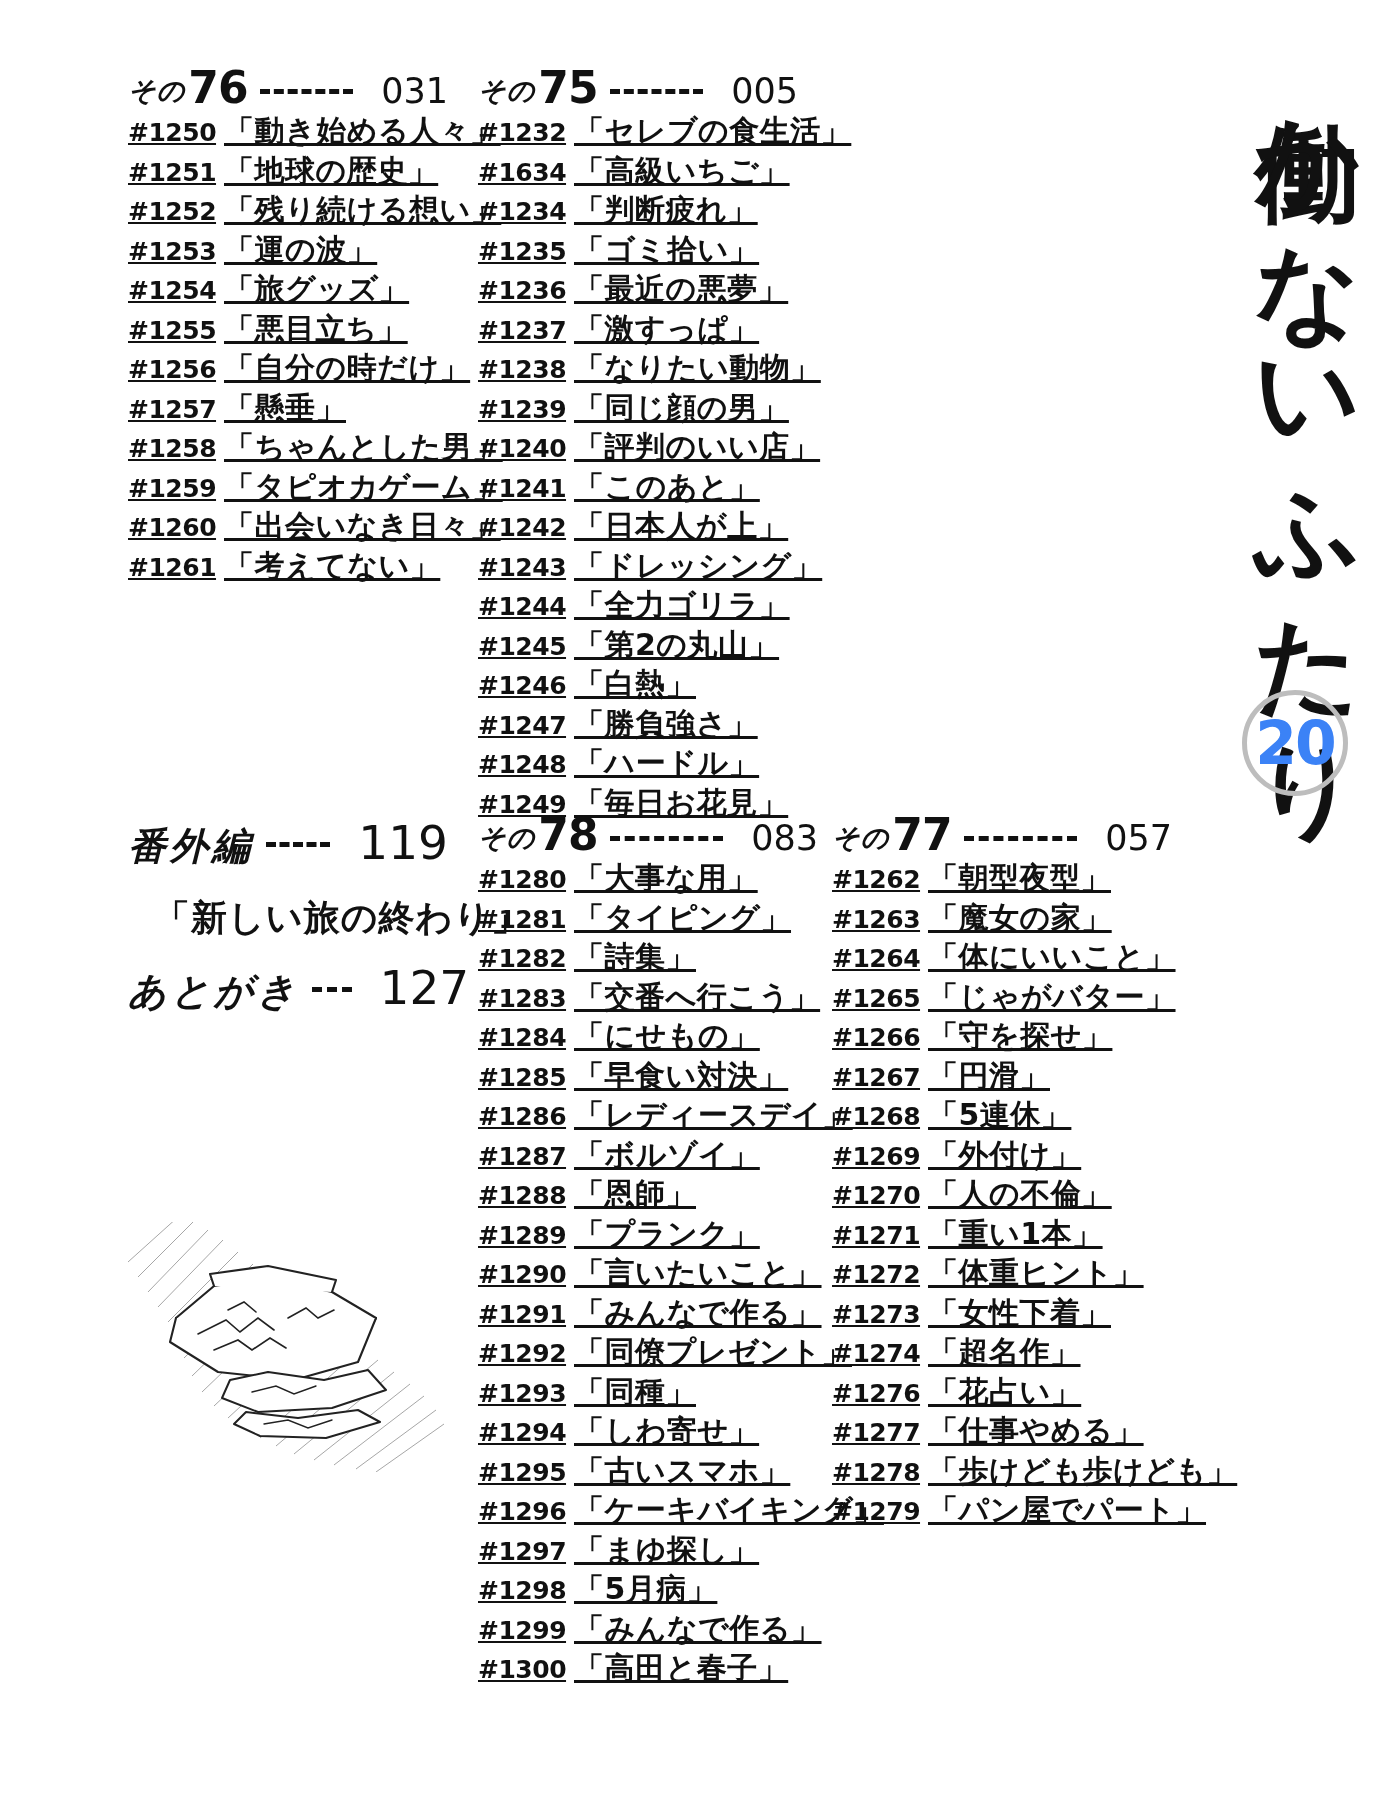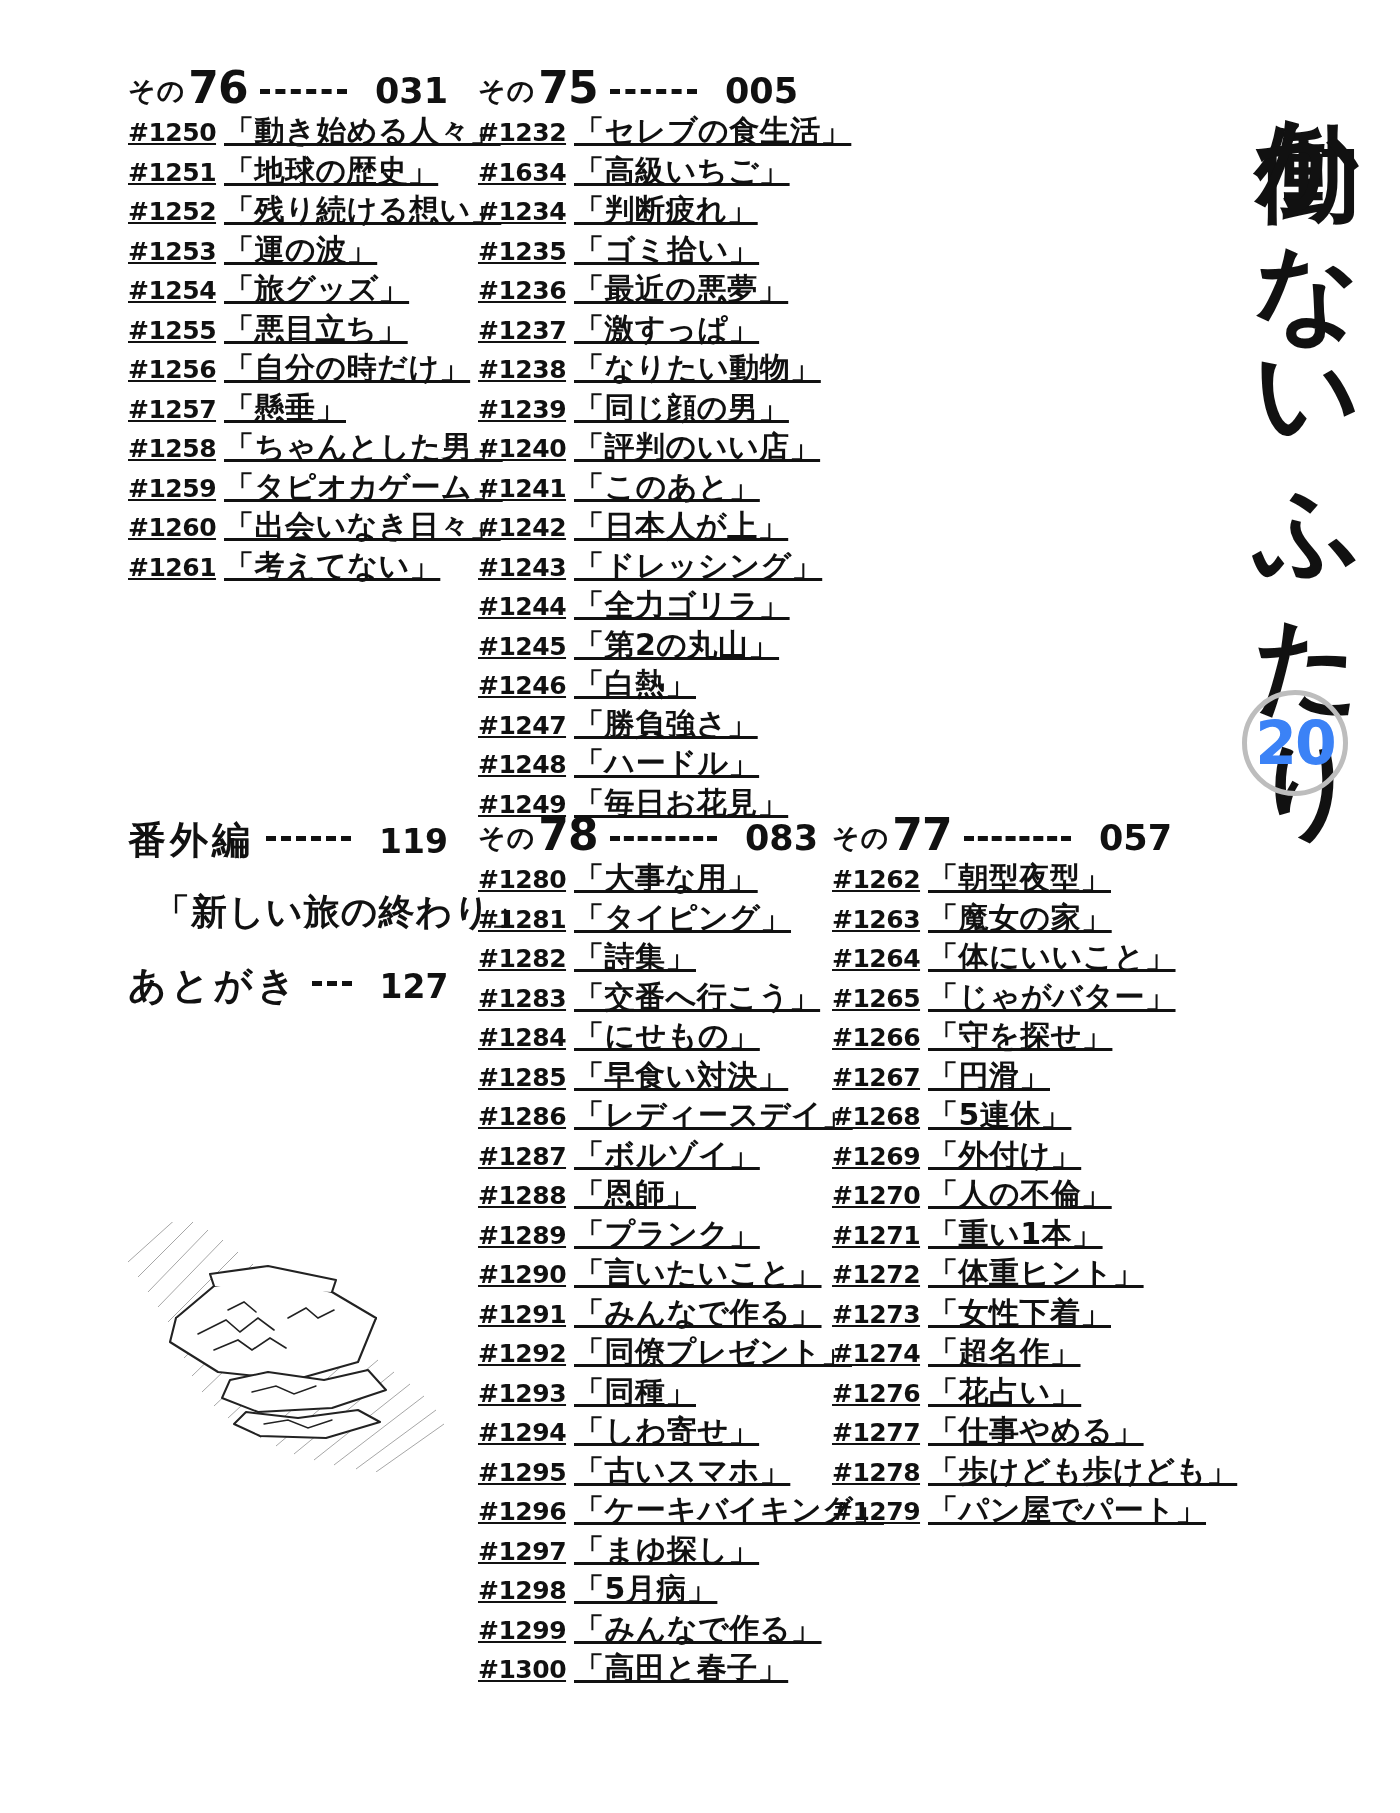"その" .sec-head .sono { font-style: none -> italic }
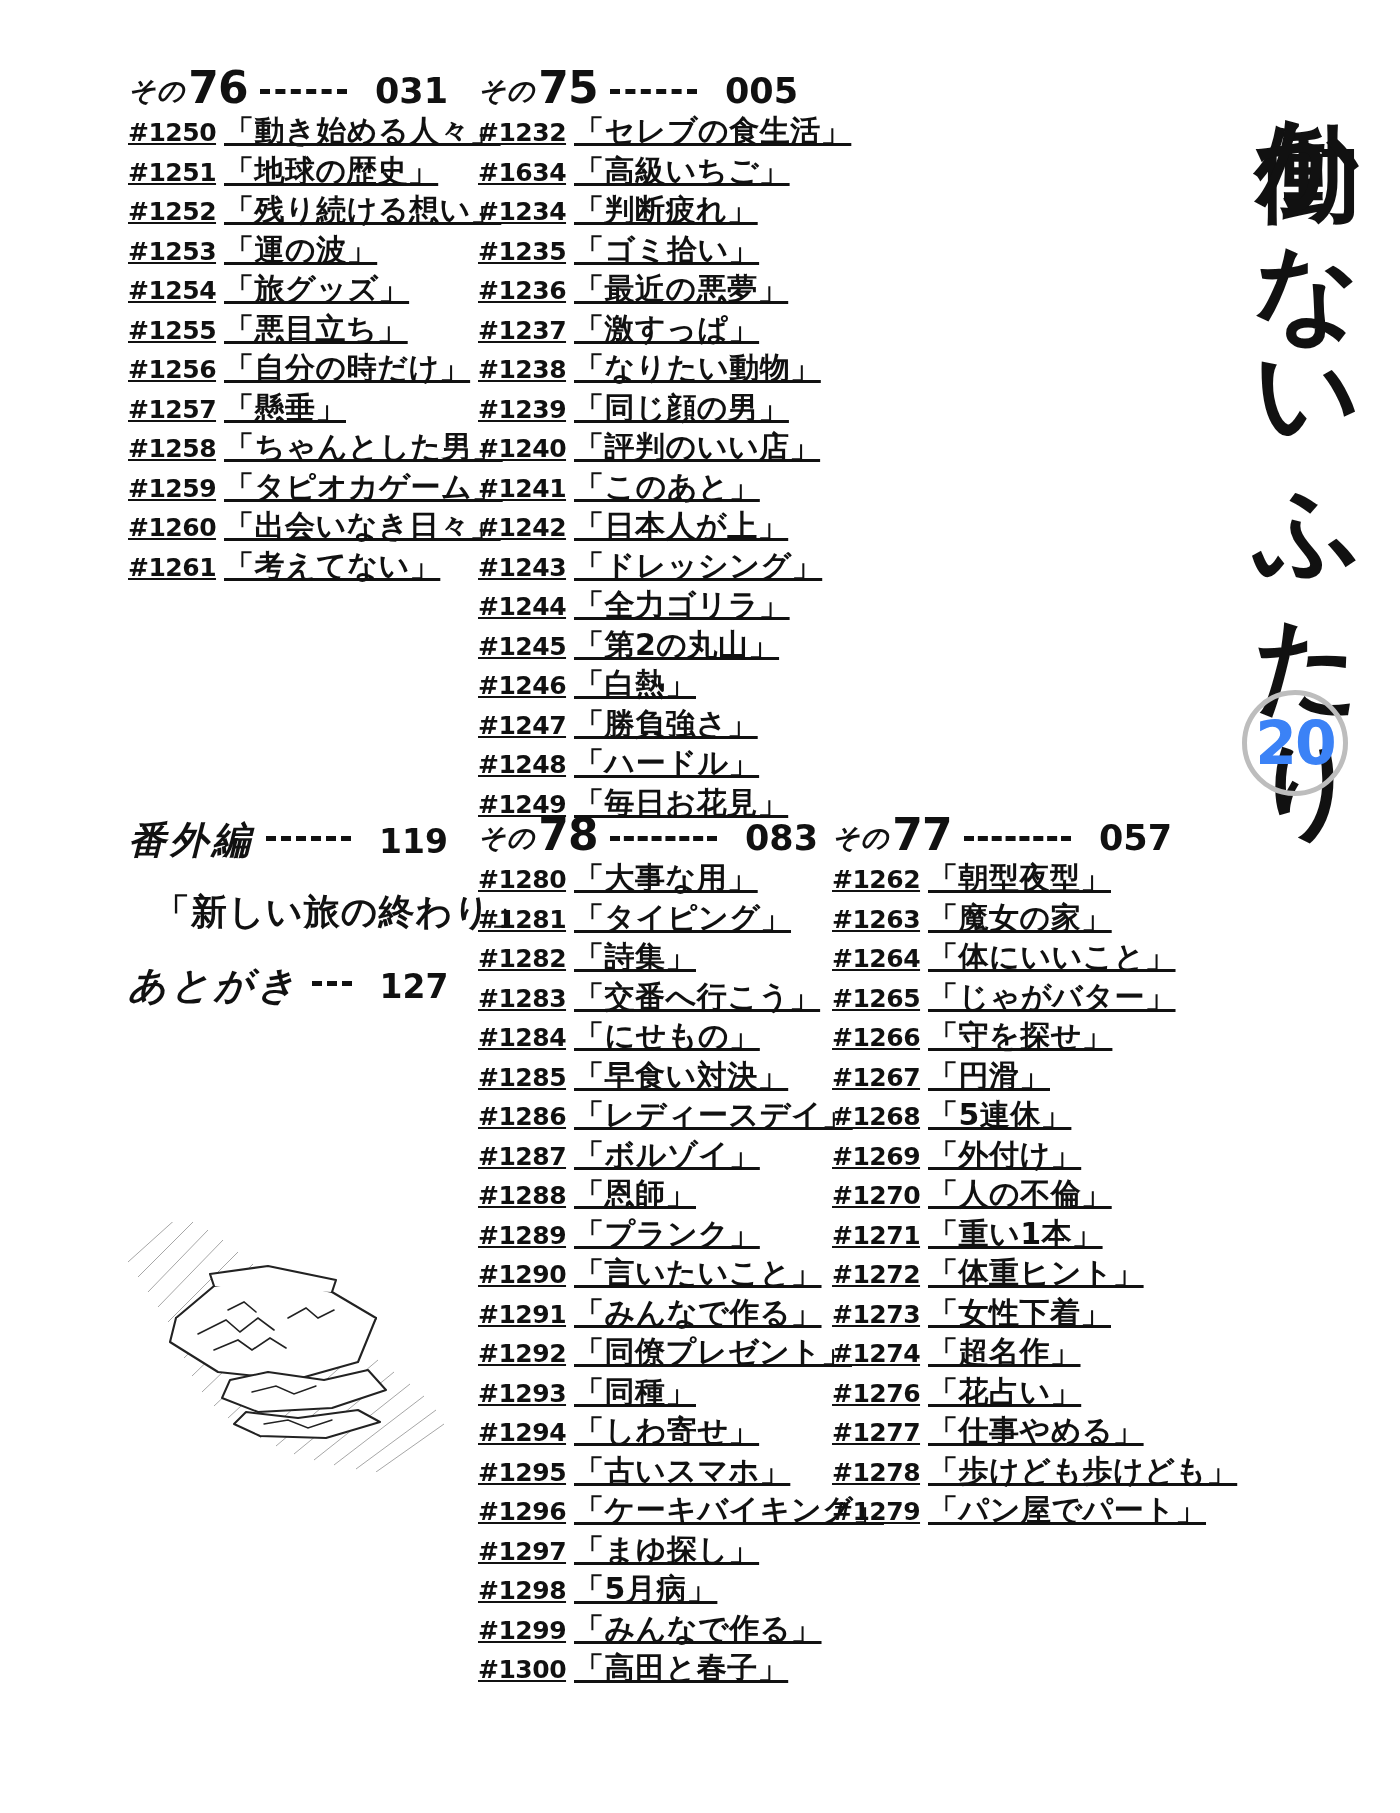"031" .sec-head .page-no { font-weight: 700 -> 400 }
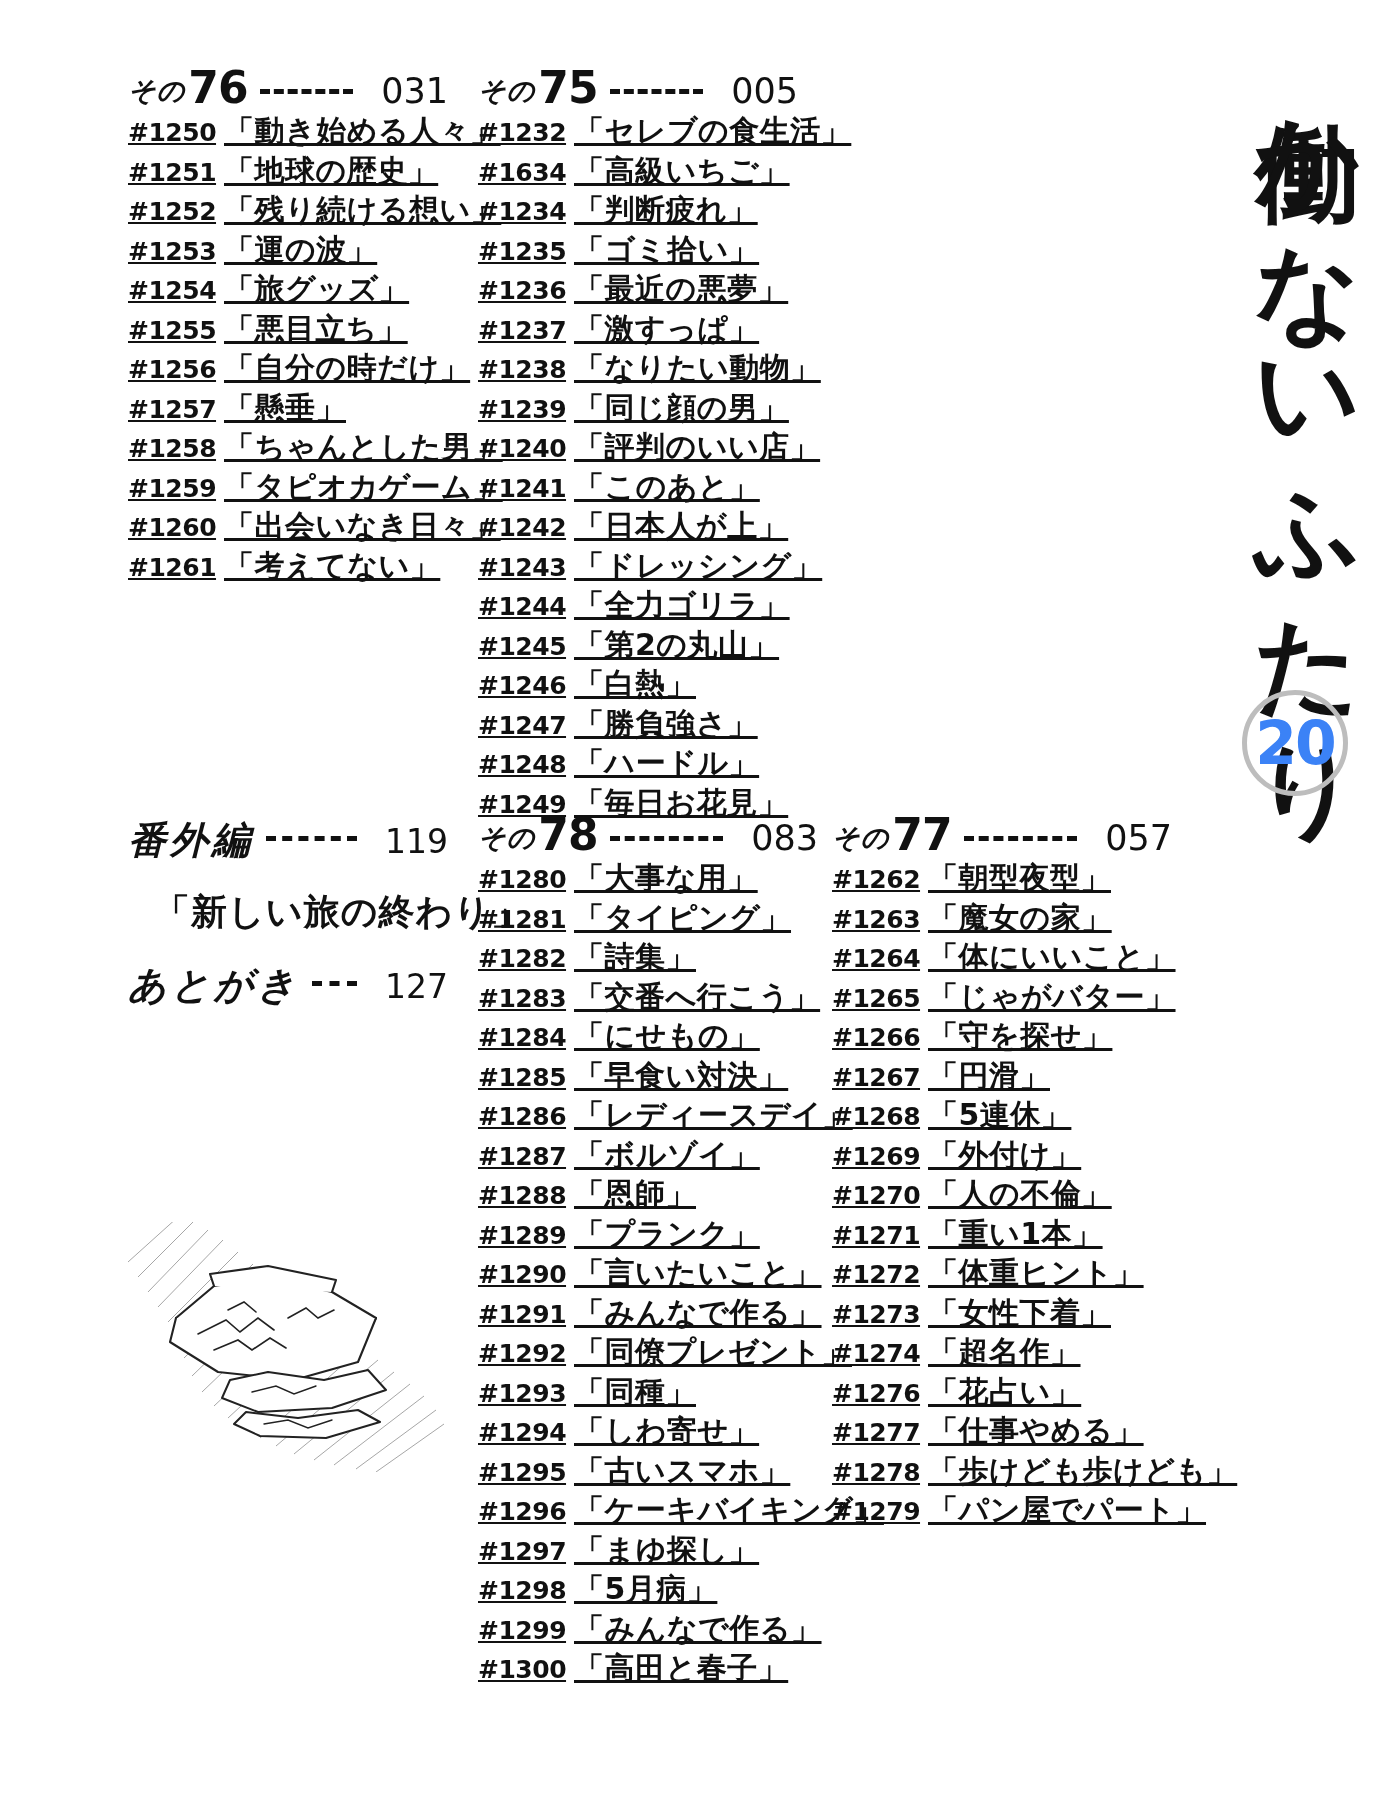"119" .sec-head.kanji .page-no { font-size: 33px -> 47px }
